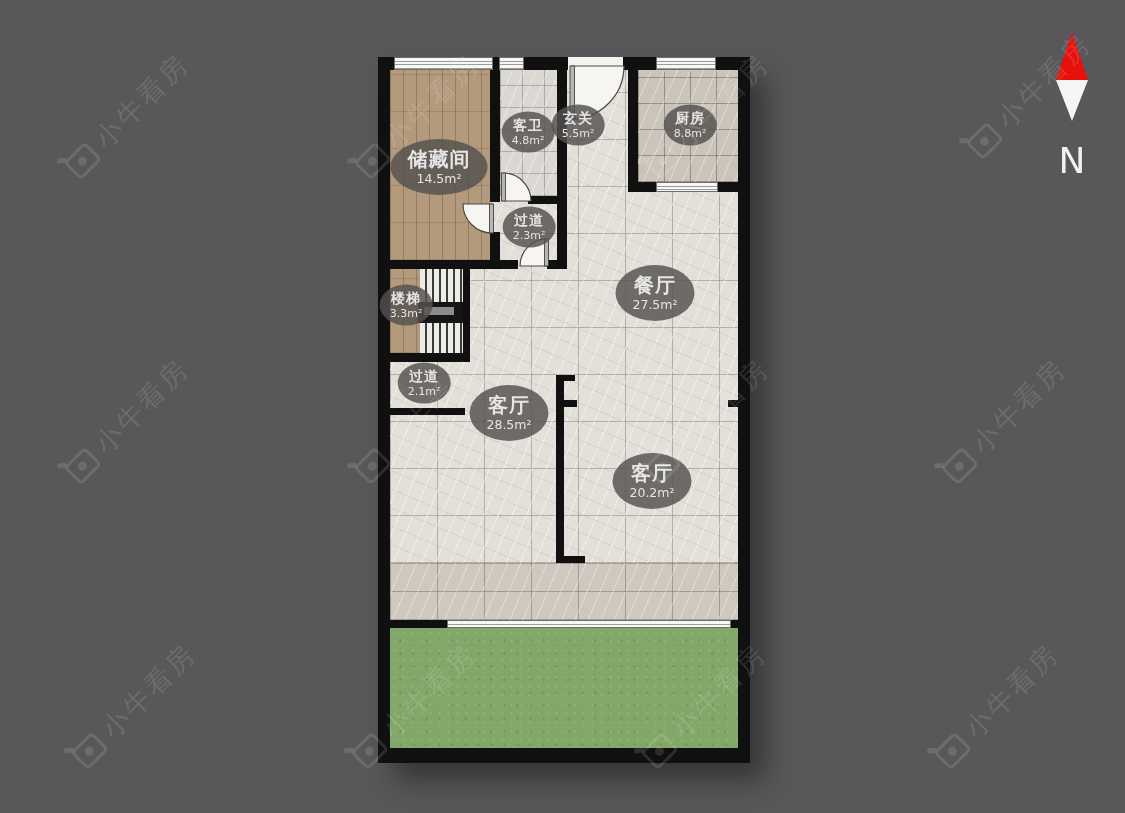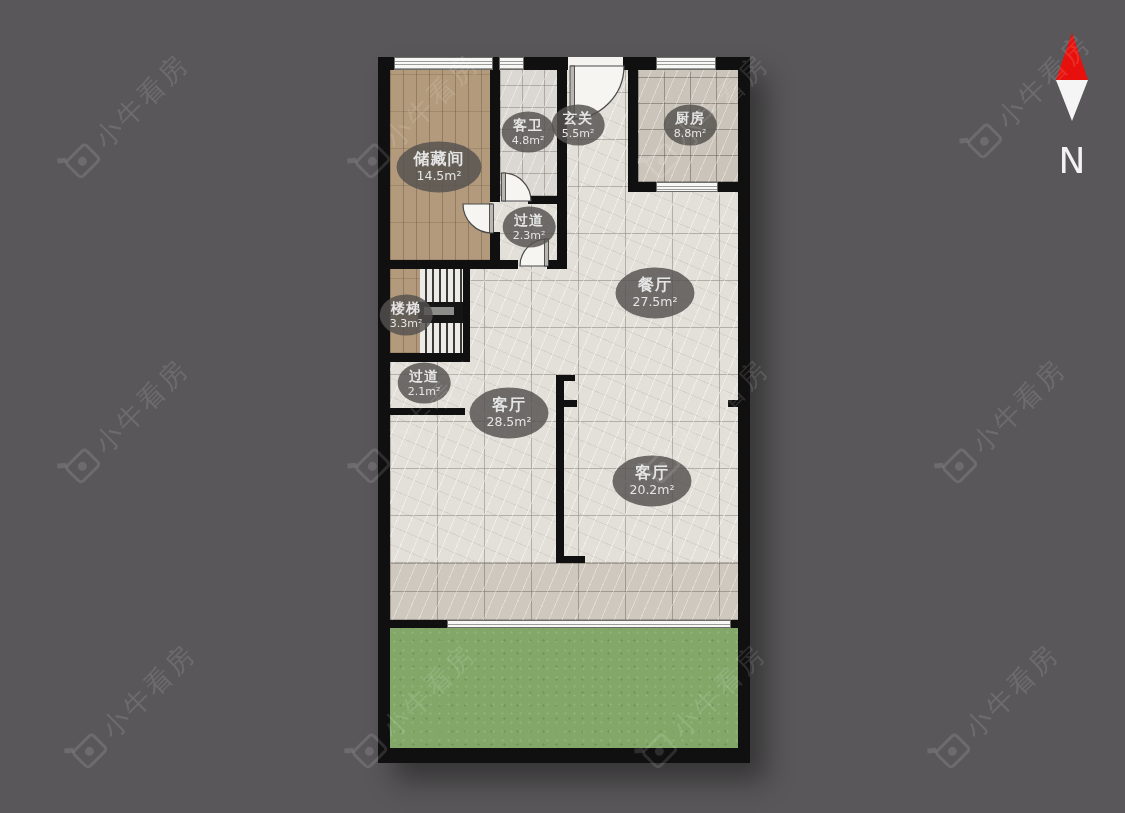"储藏间" .pill-name { font-size: 16px -> 20px }
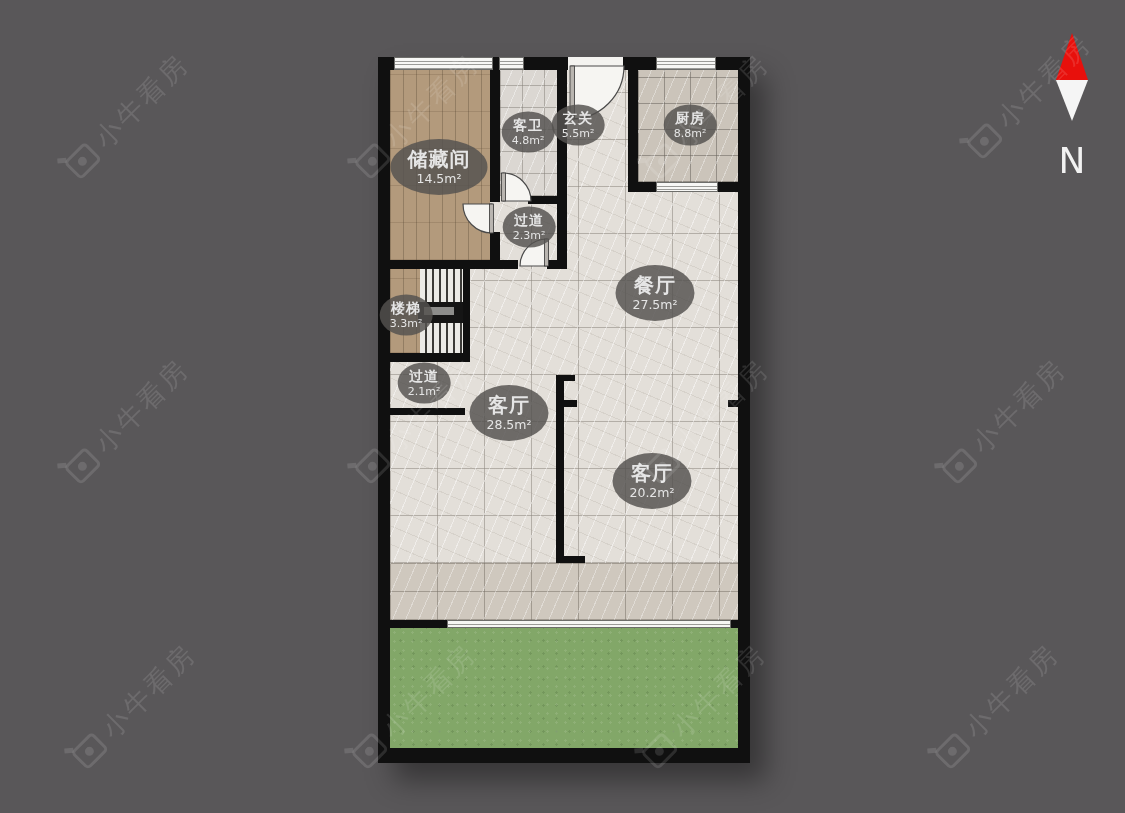"楼梯" div.pill { top: 258px -> 248px }
